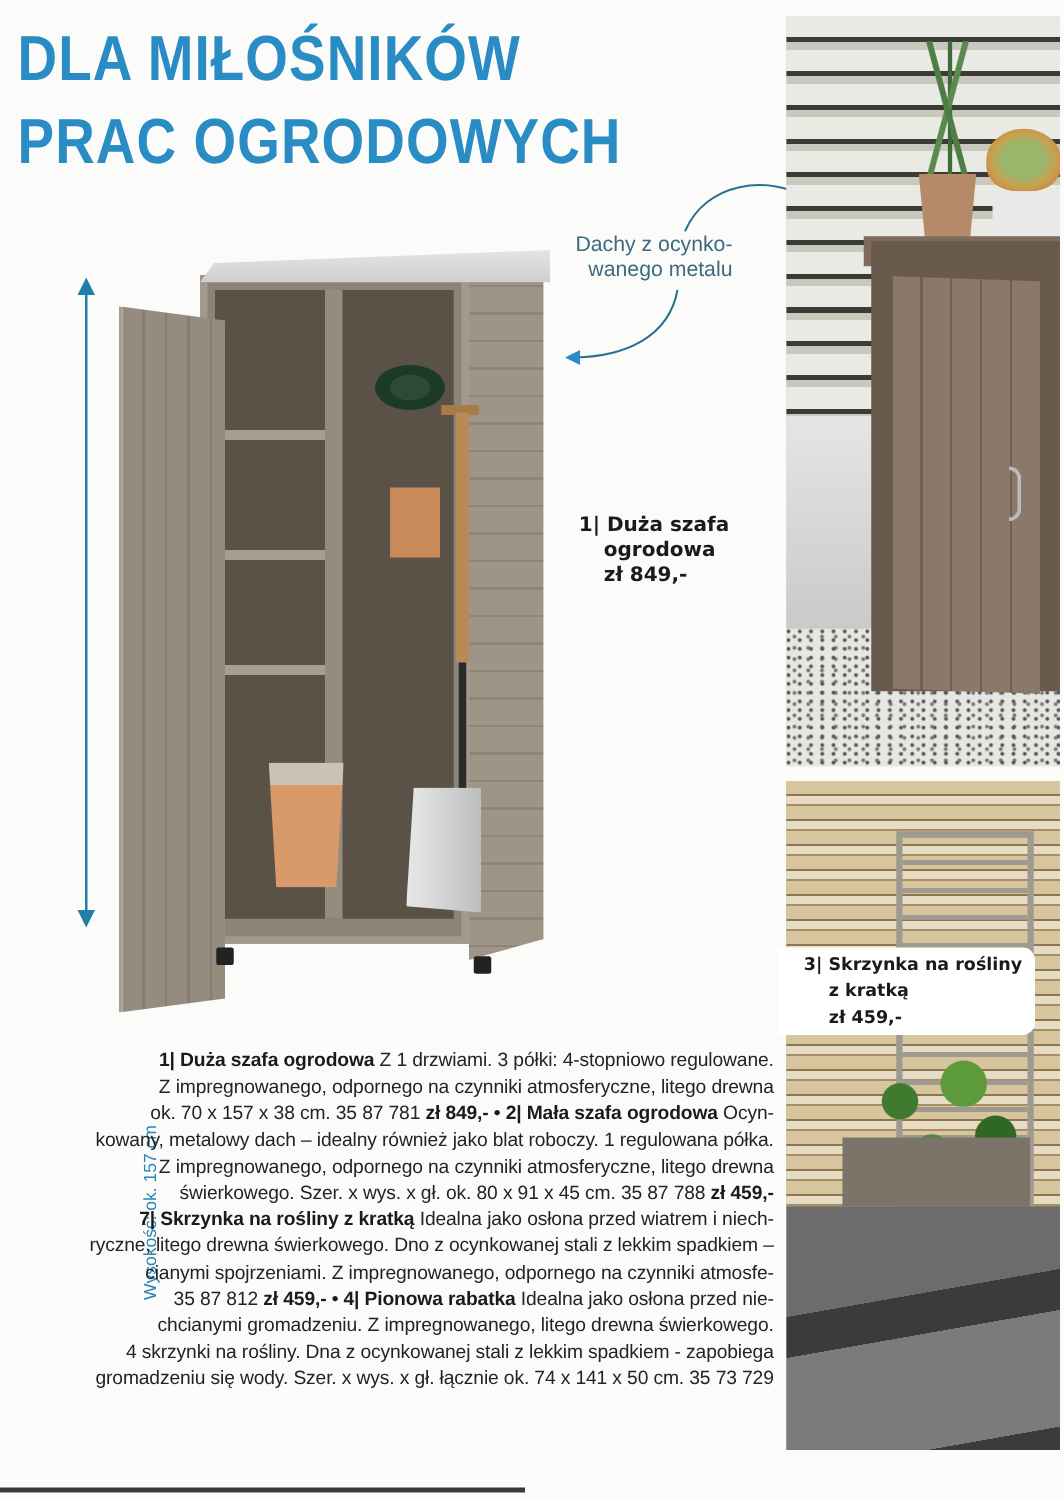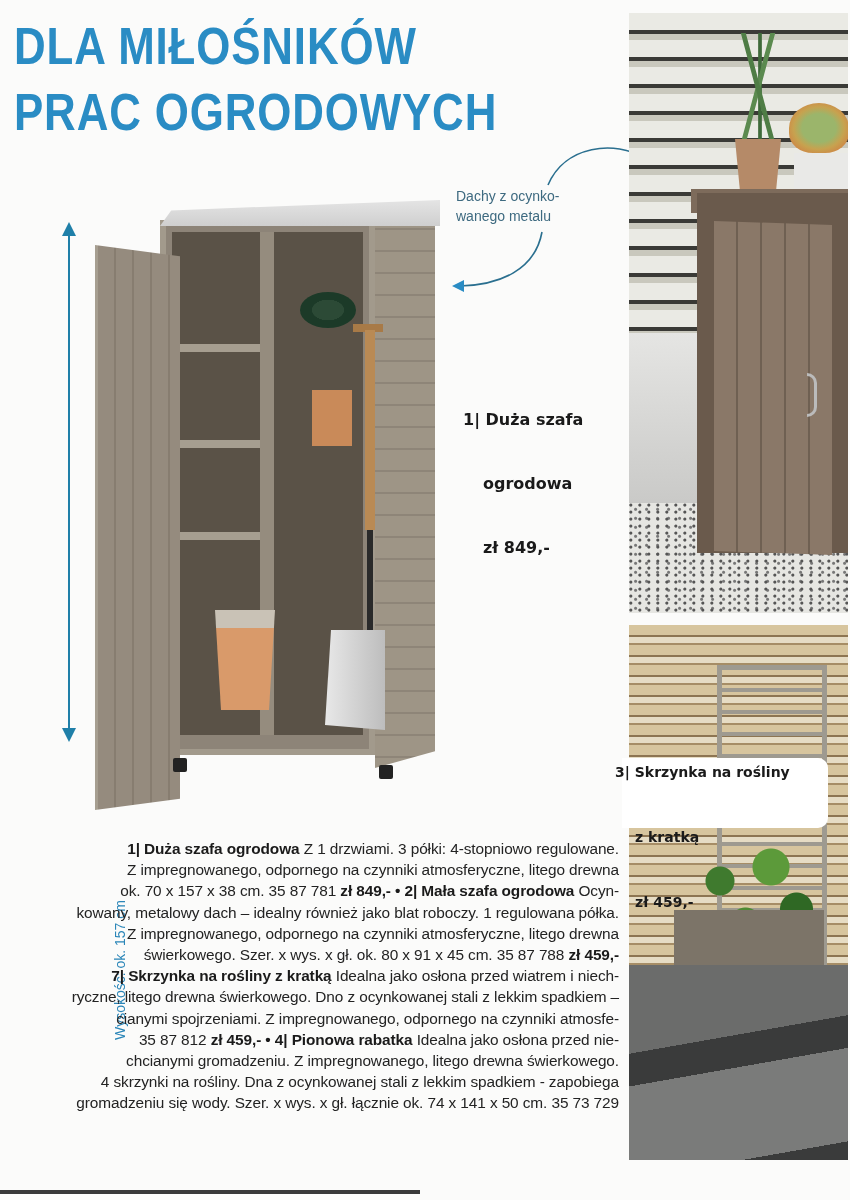"Dachy z ocynko-" .callout { font-size: 14px -> 17px; text-align: left -> right }
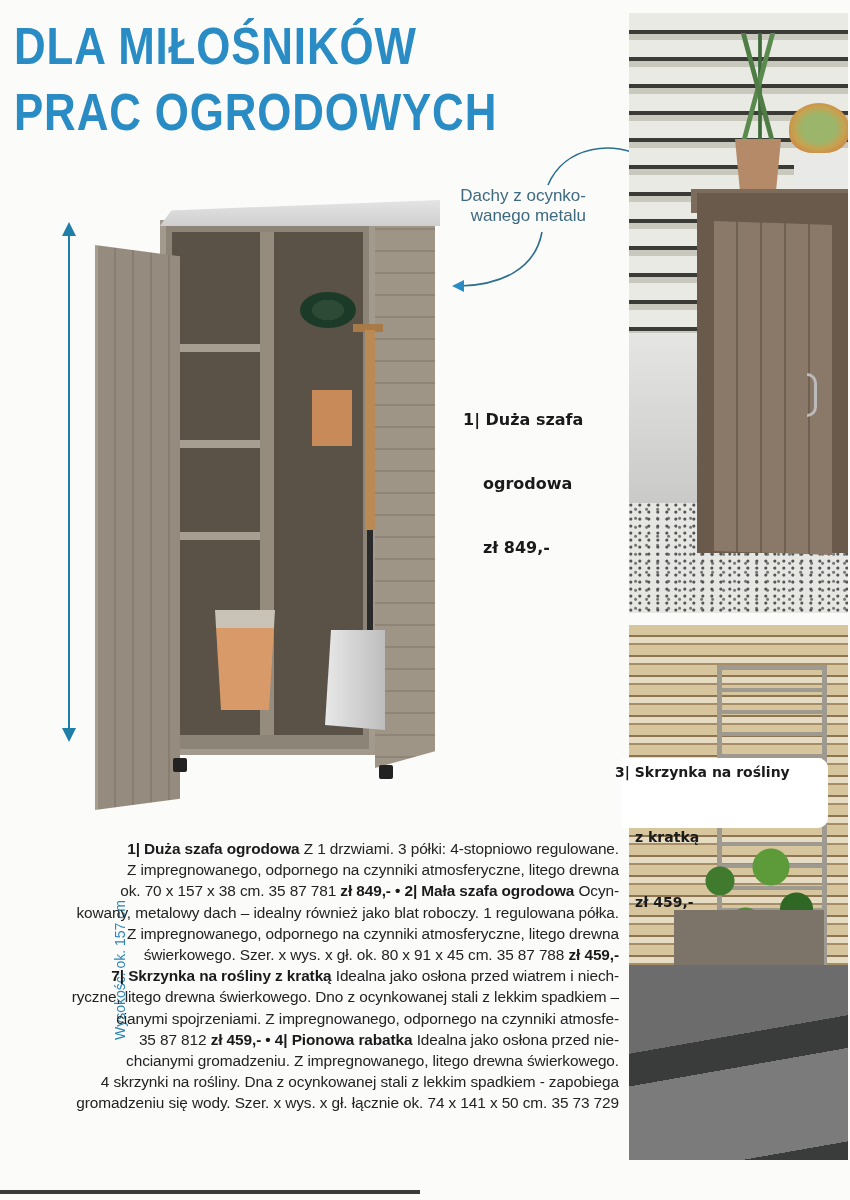"ogrodowa" .label1 .indent, .label3 .indent { margin-top: 44px -> none }
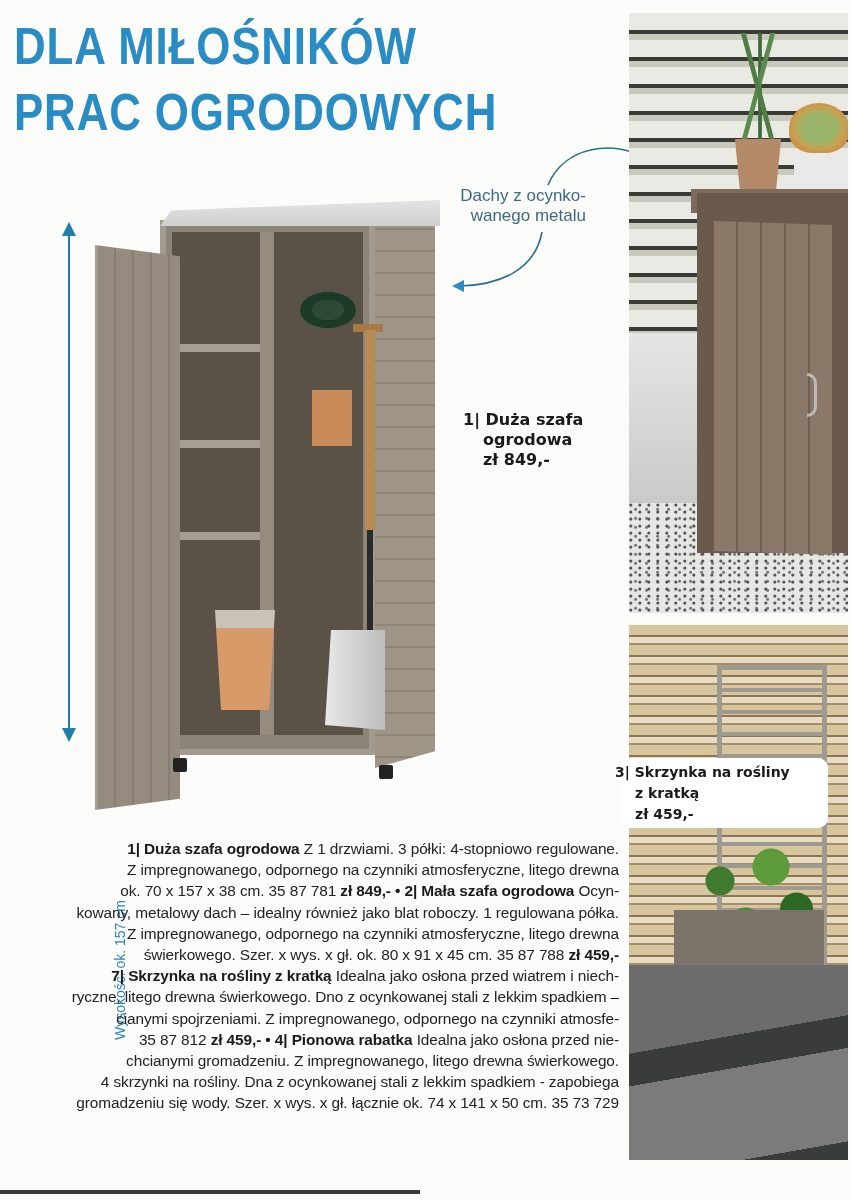"3| Skrzynka na rośliny" .label3 { left: 615px -> 643px }
